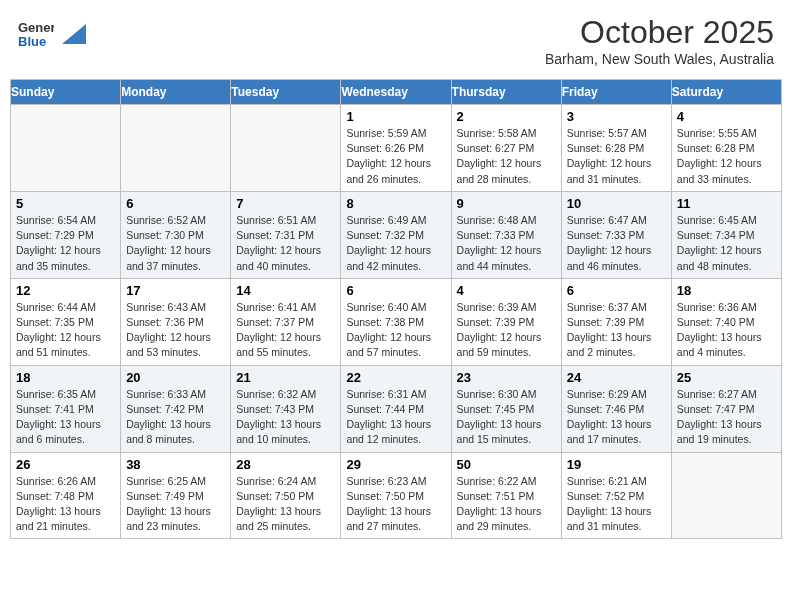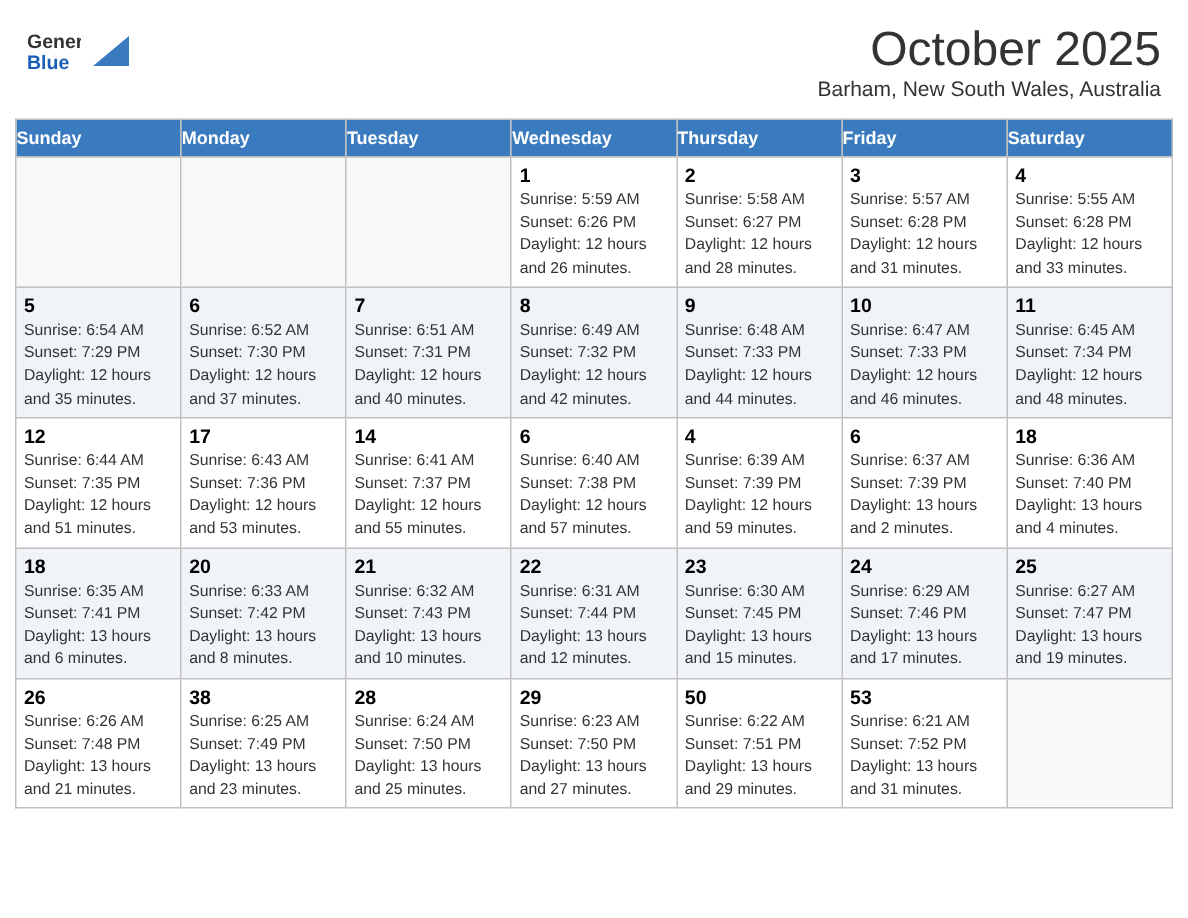"53" div.day-num { text: 53 -> 19 }
